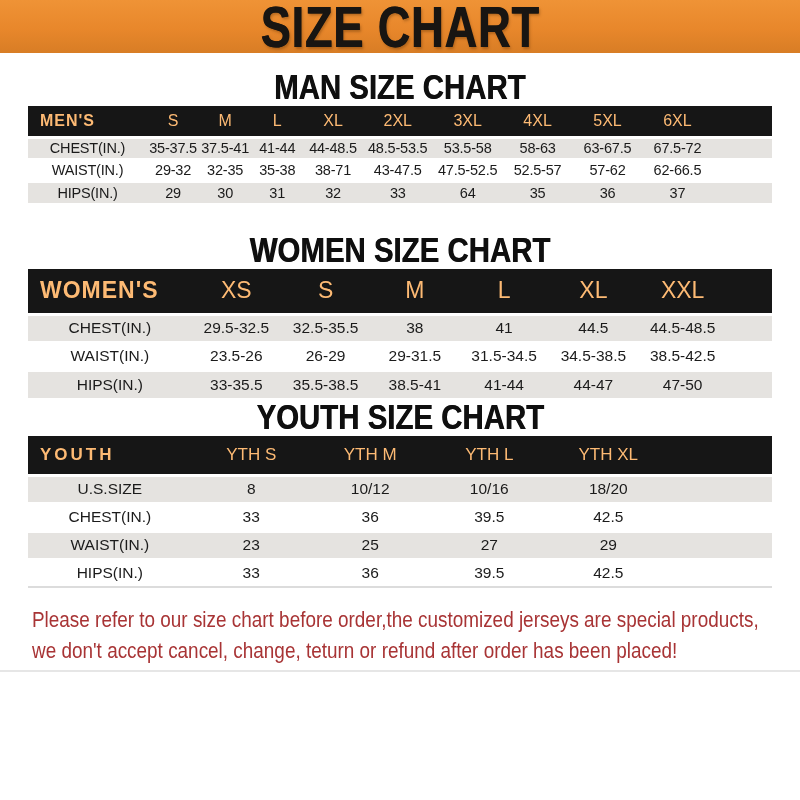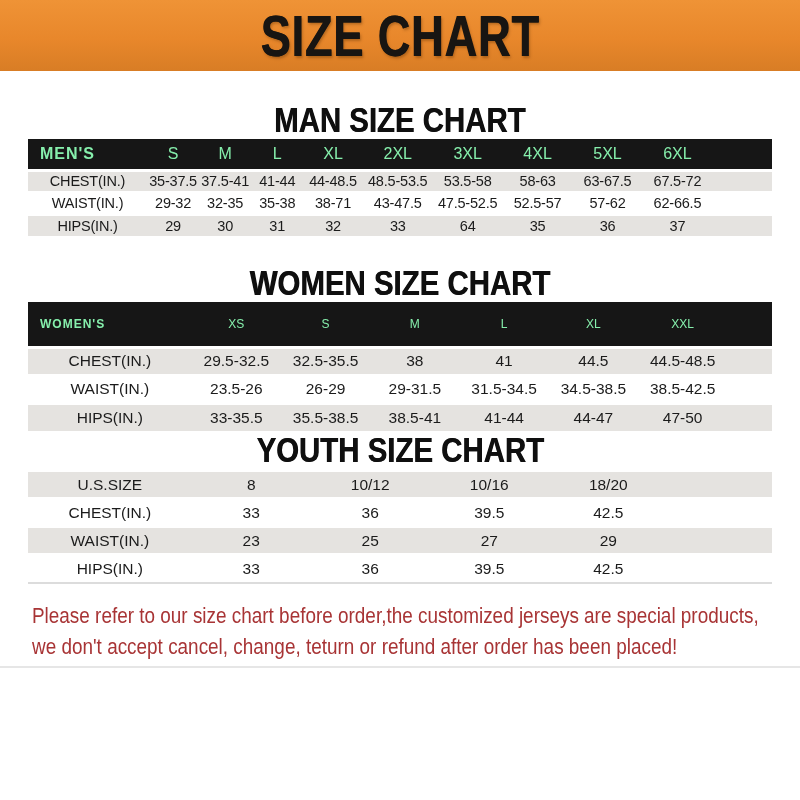"SIZE CHART" .banner { height: 71px -> 53px }
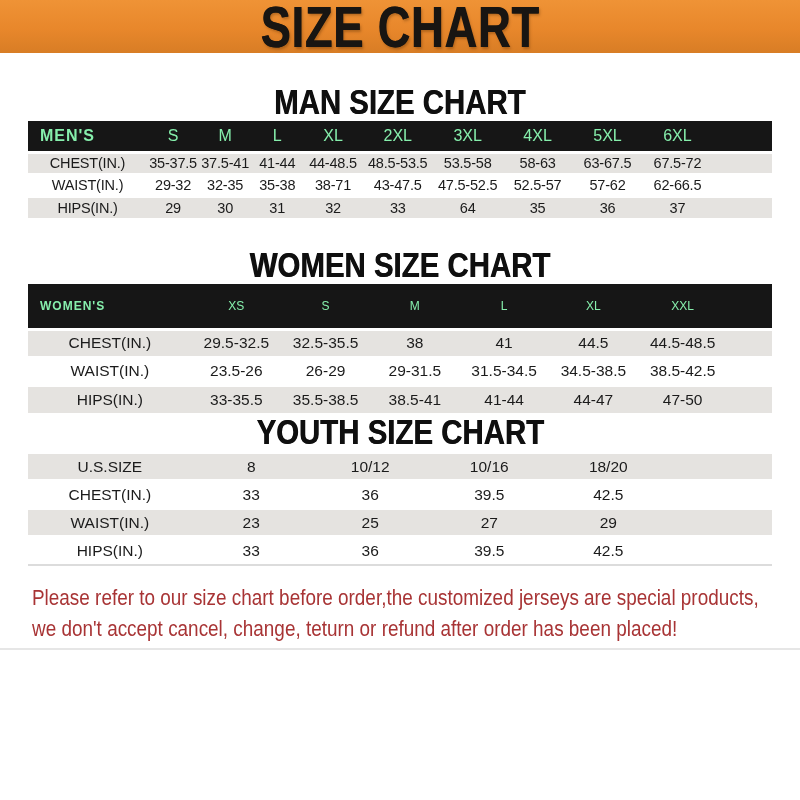"MAN SIZE CHART" .h-man { margin-top: 30px -> 15px }
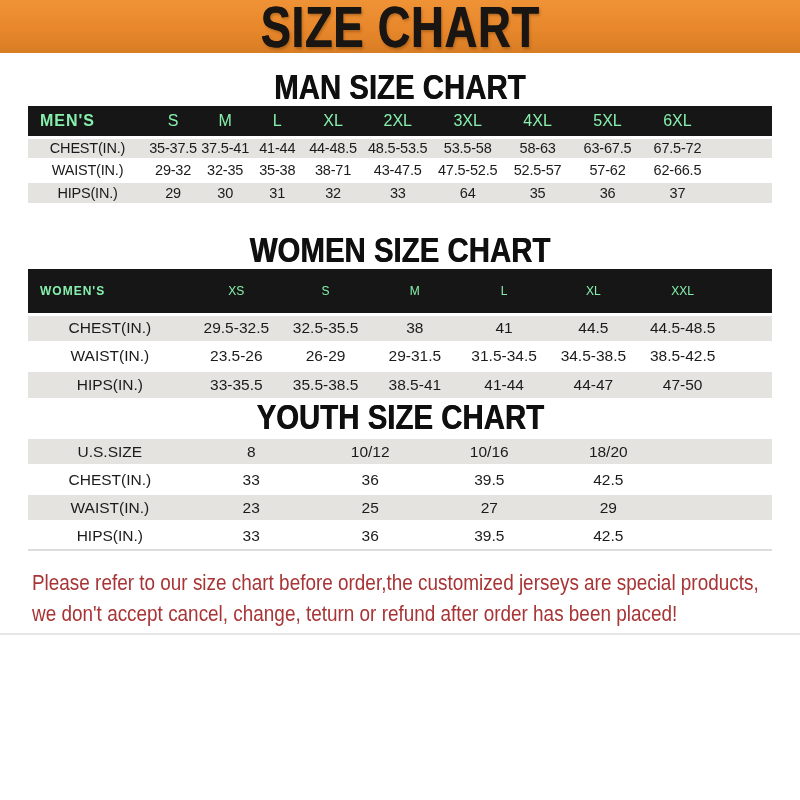"MEN'S" tr.table-header th { color: #86efac -> #fdba74 }
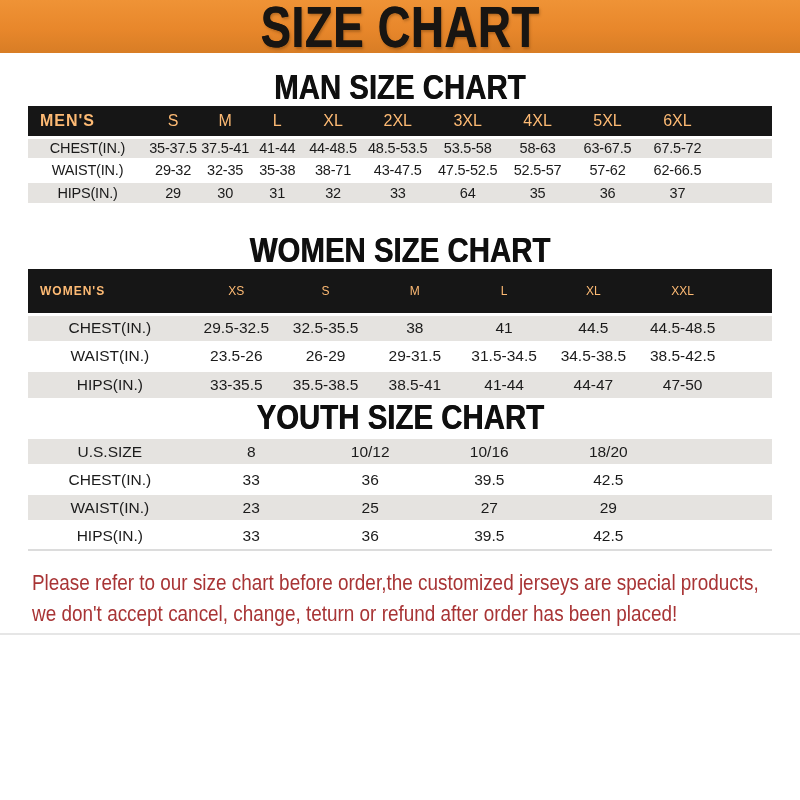"WOMEN'S" .t-women tr.table-header th { font-size: 12px -> 23px }
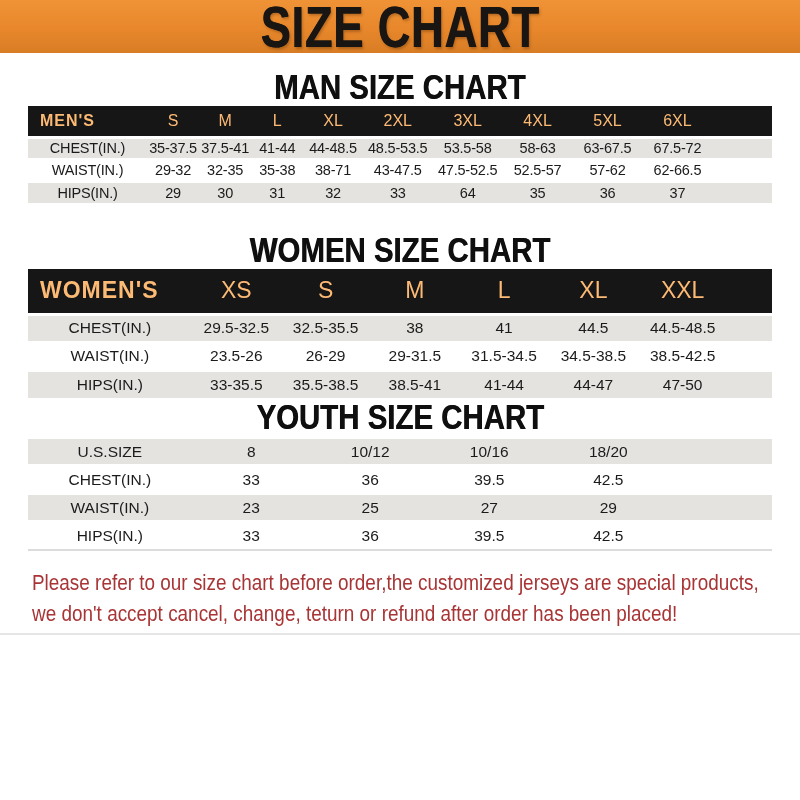"YOUTH" tr.table-header { html: none -> <tr> <th>YOUTH</th> <th>YTH S</th> <th>YTH M</th> <th>YTH L</th> <th>YTH XL</th> <th></th> </tr> }
